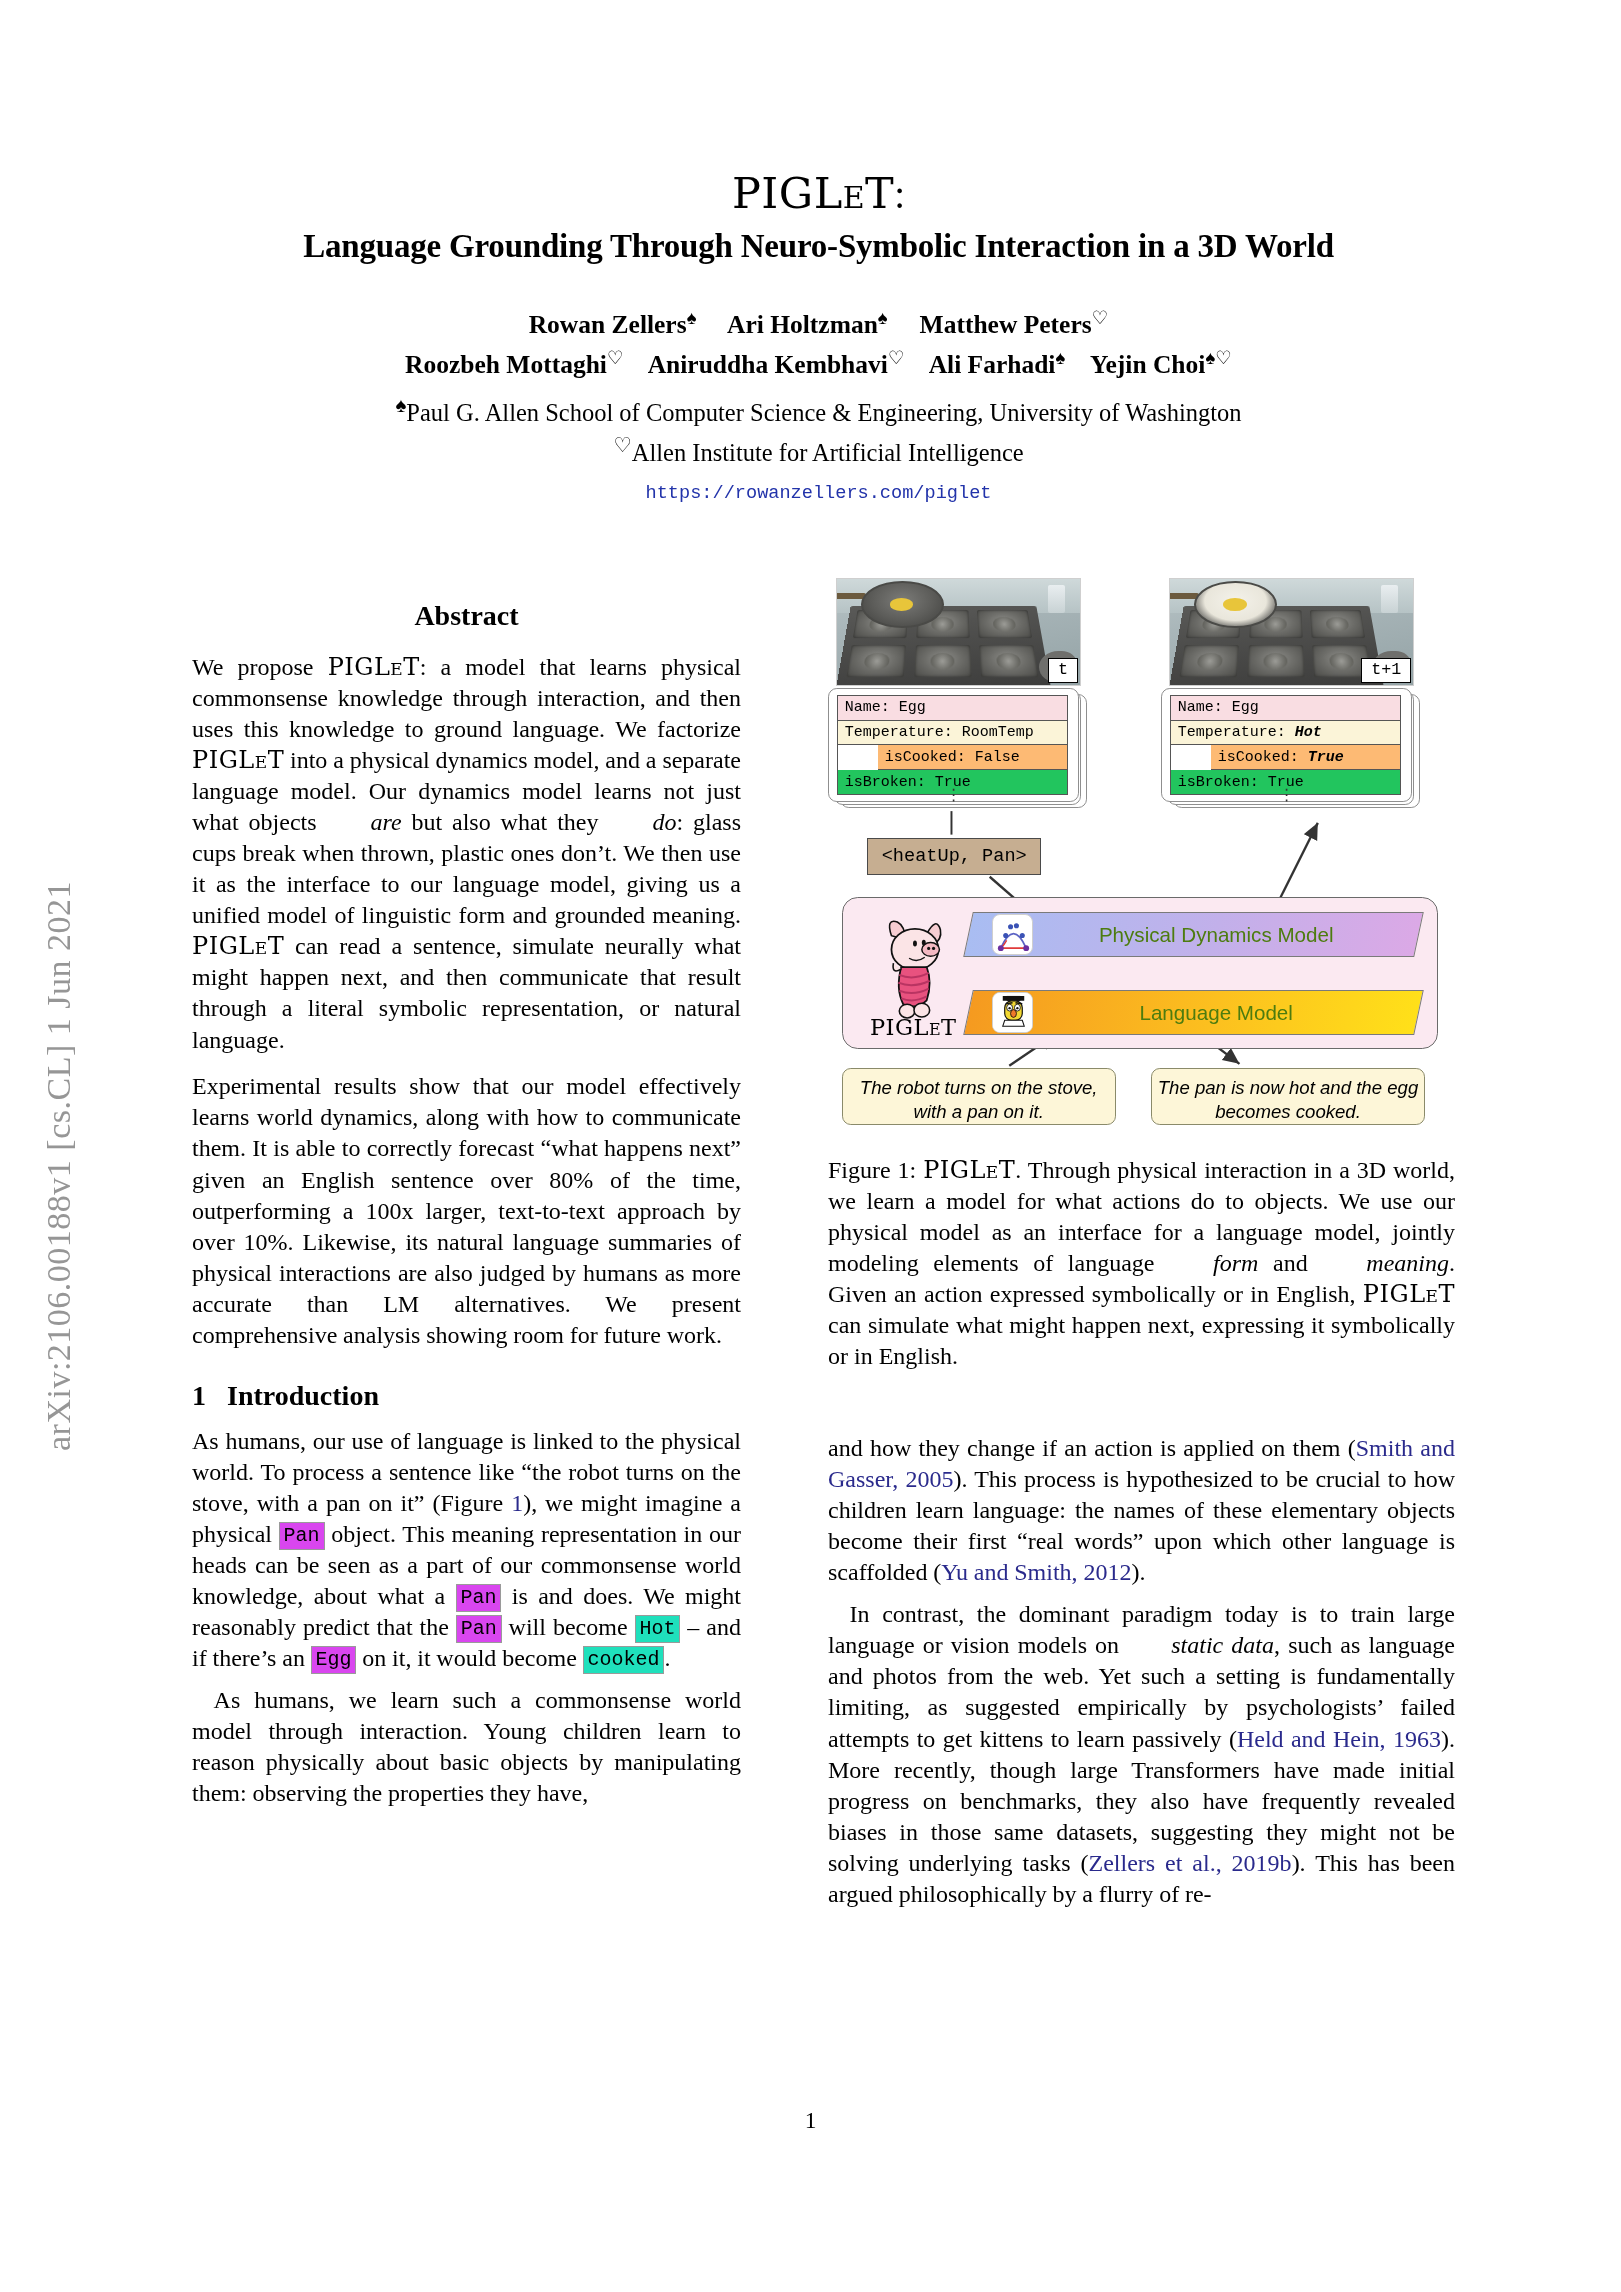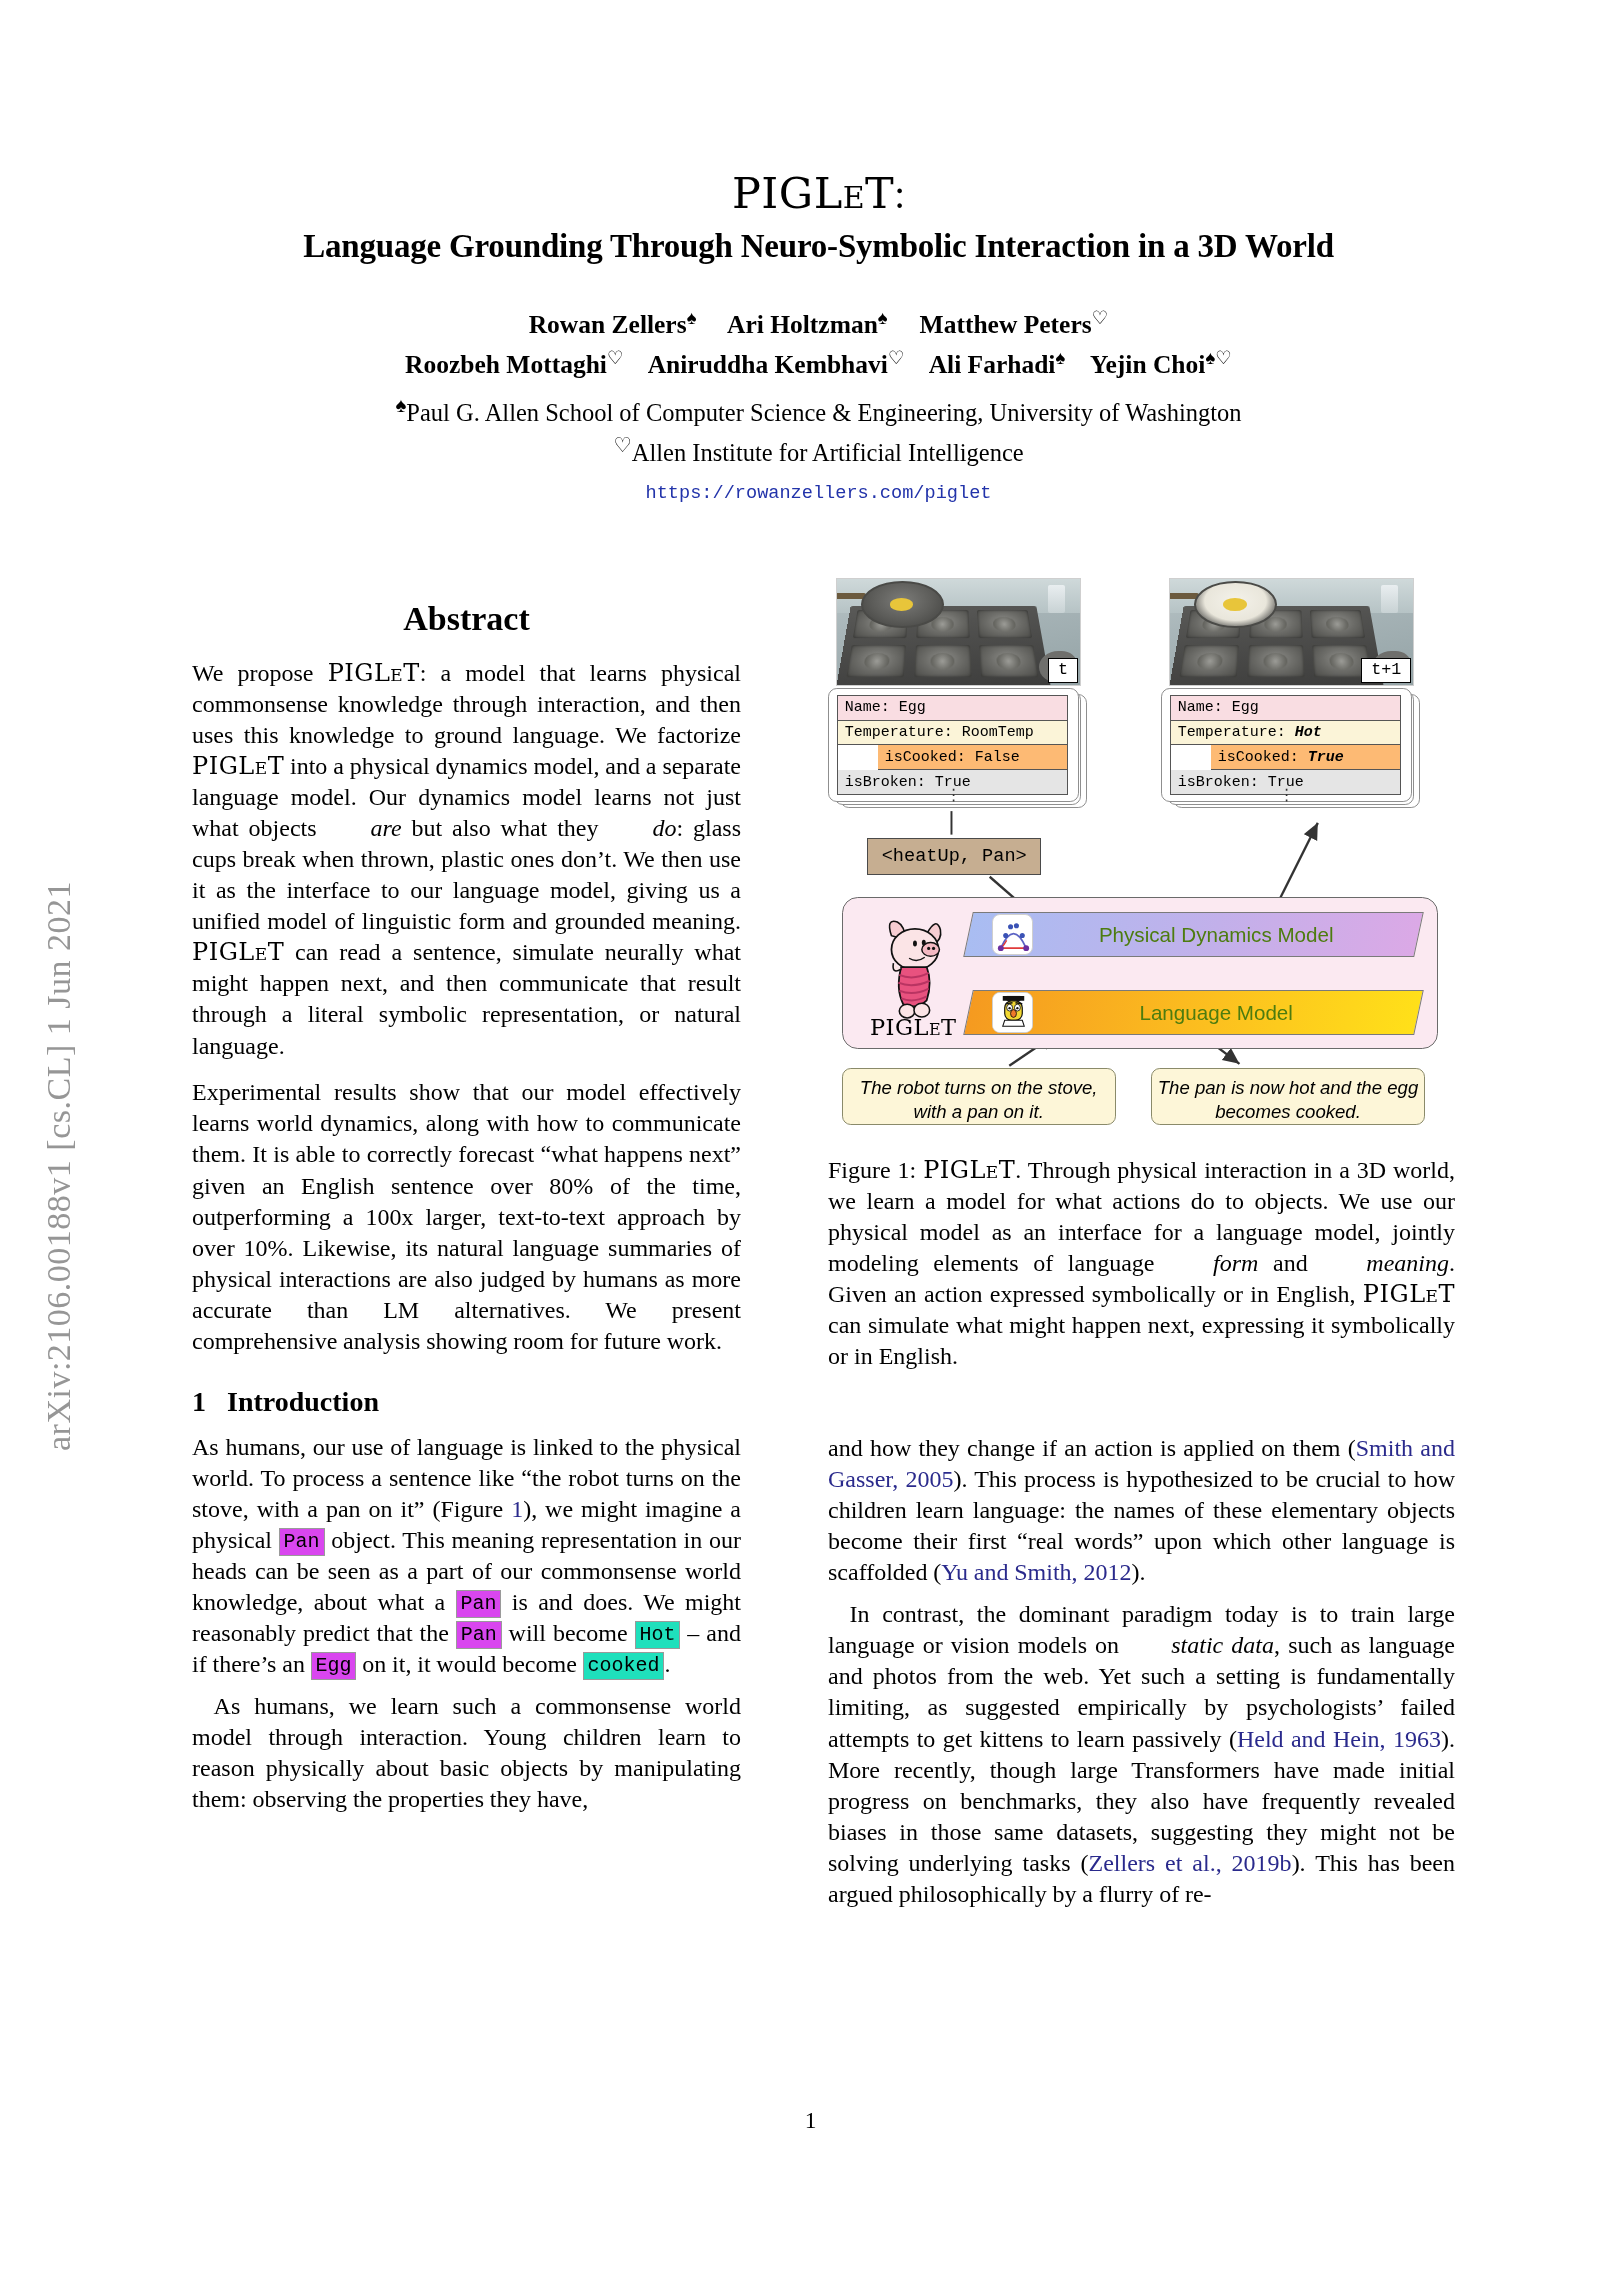"Abstract" #abstract-heading { font-size: 34px -> 28px }
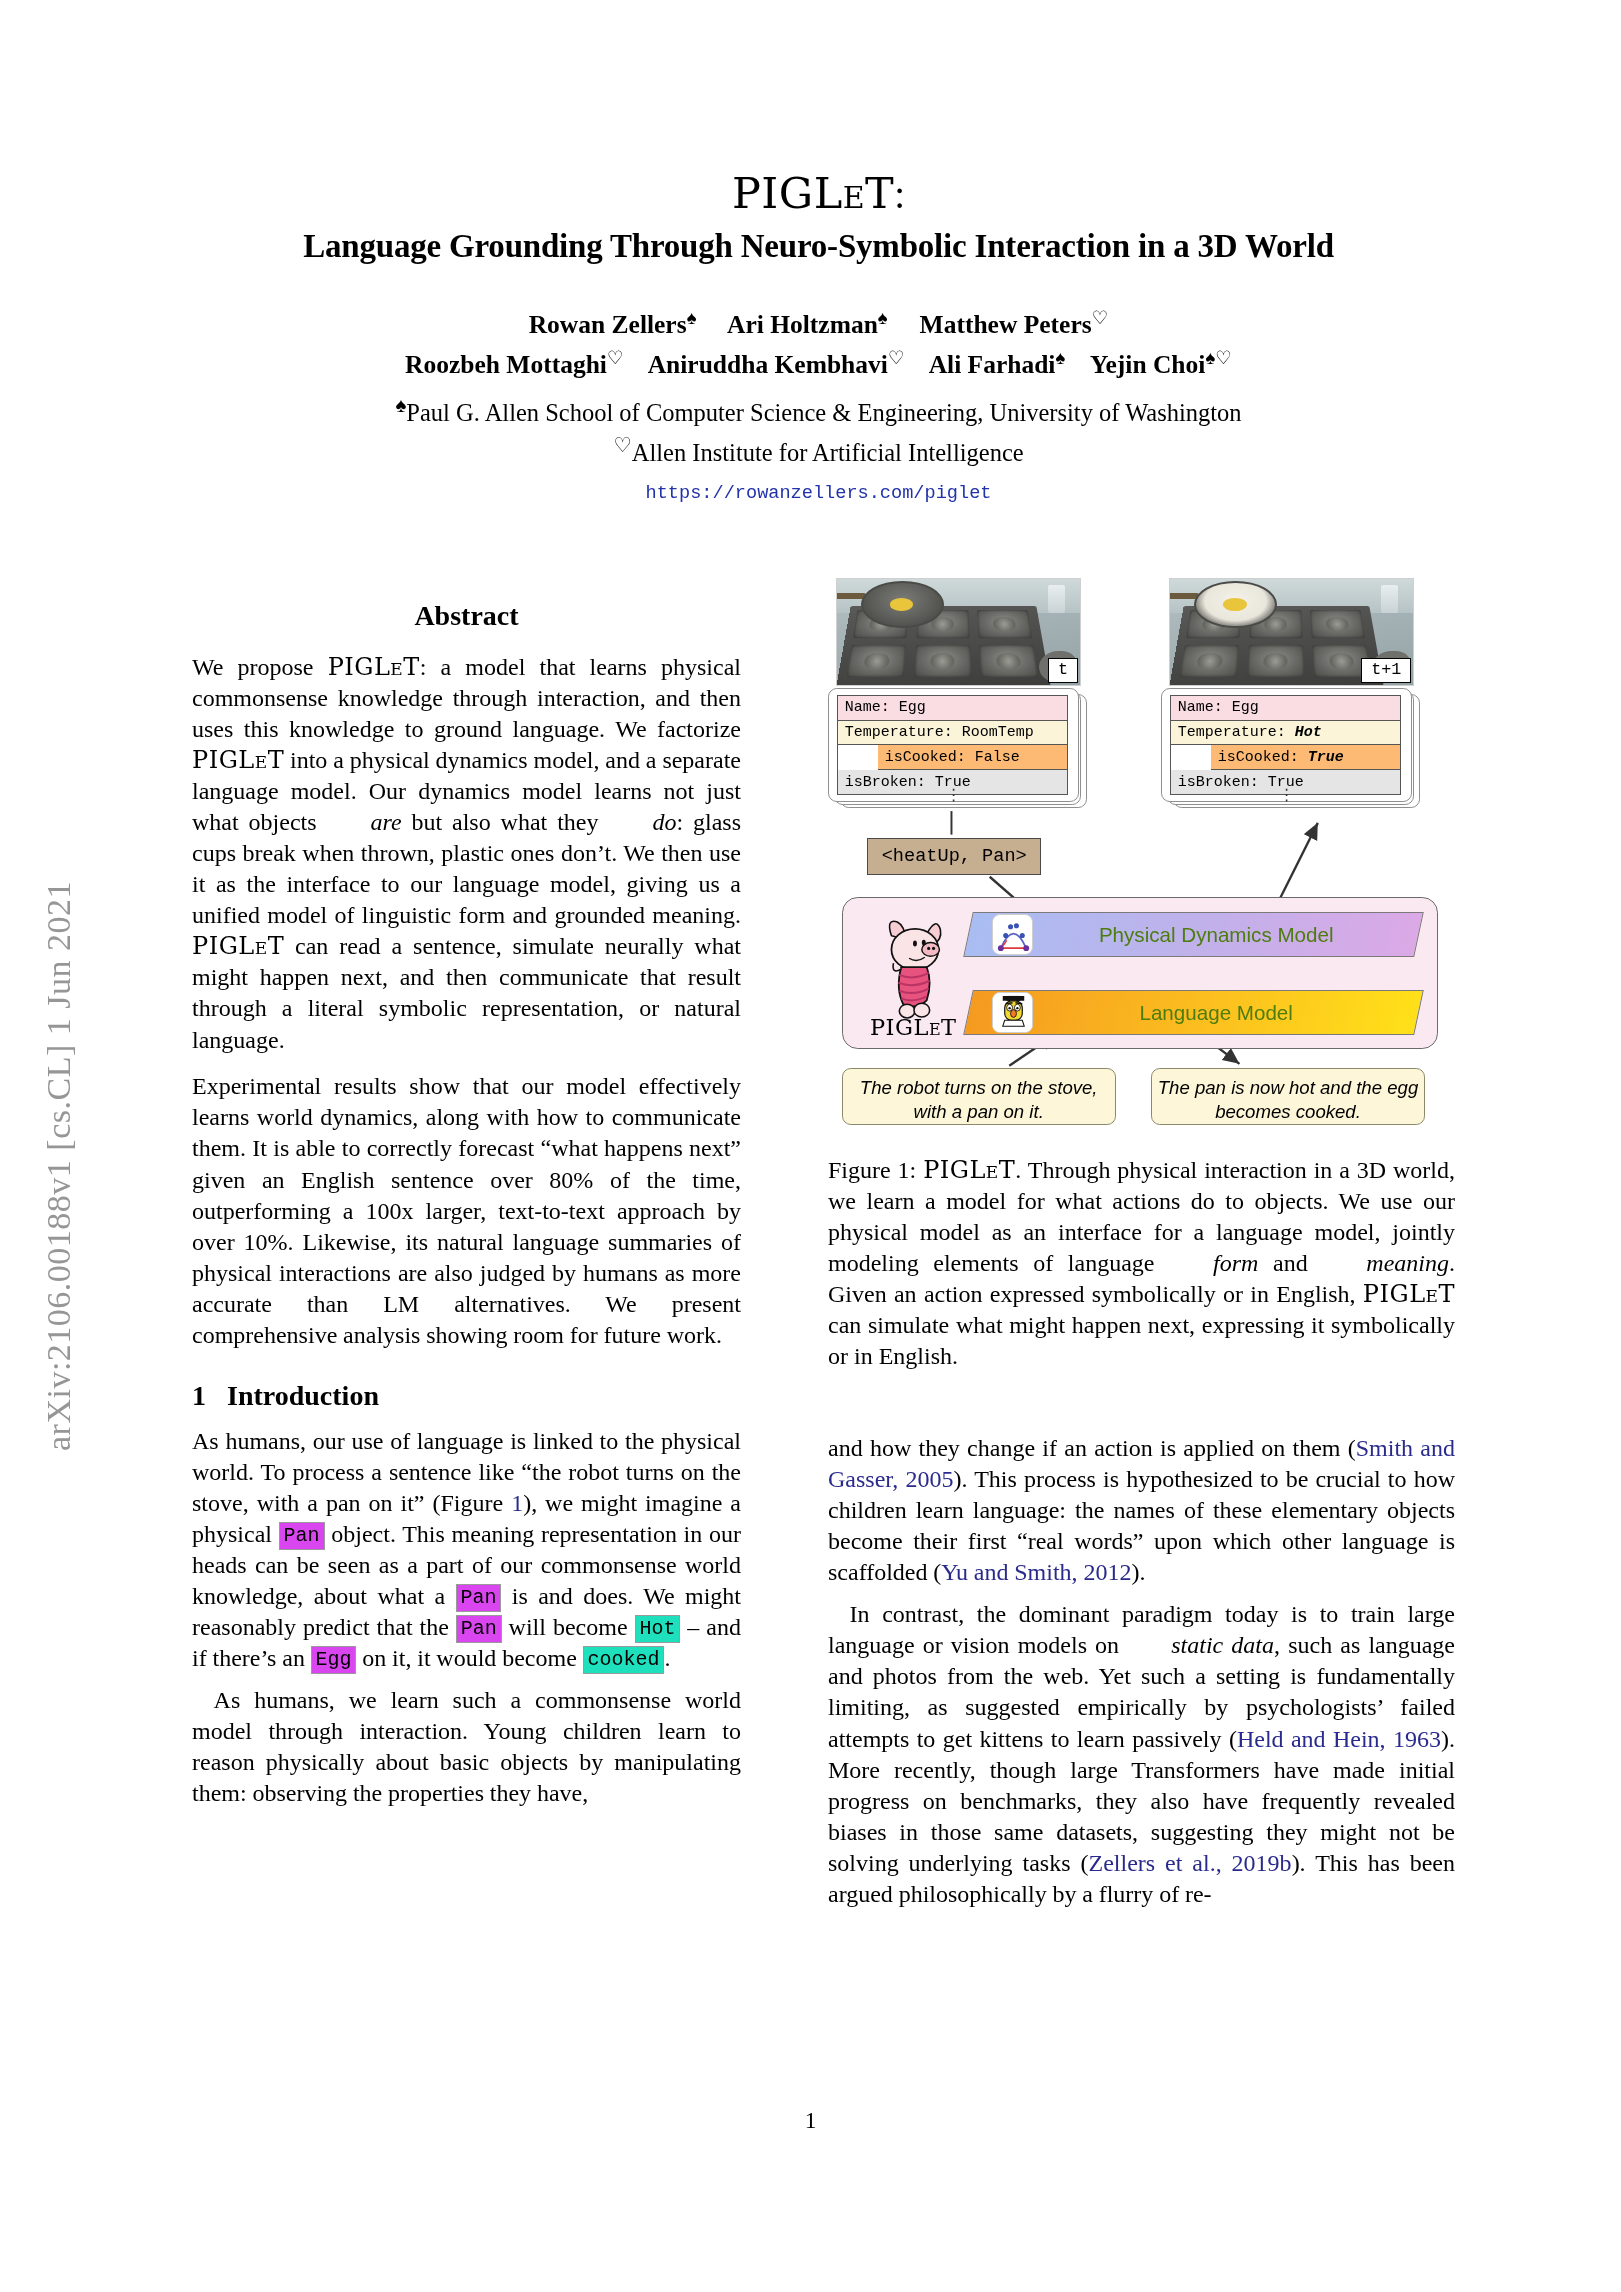"isBroken: True" .r-brok { background: #e5e5e5 -> #22c55e }
